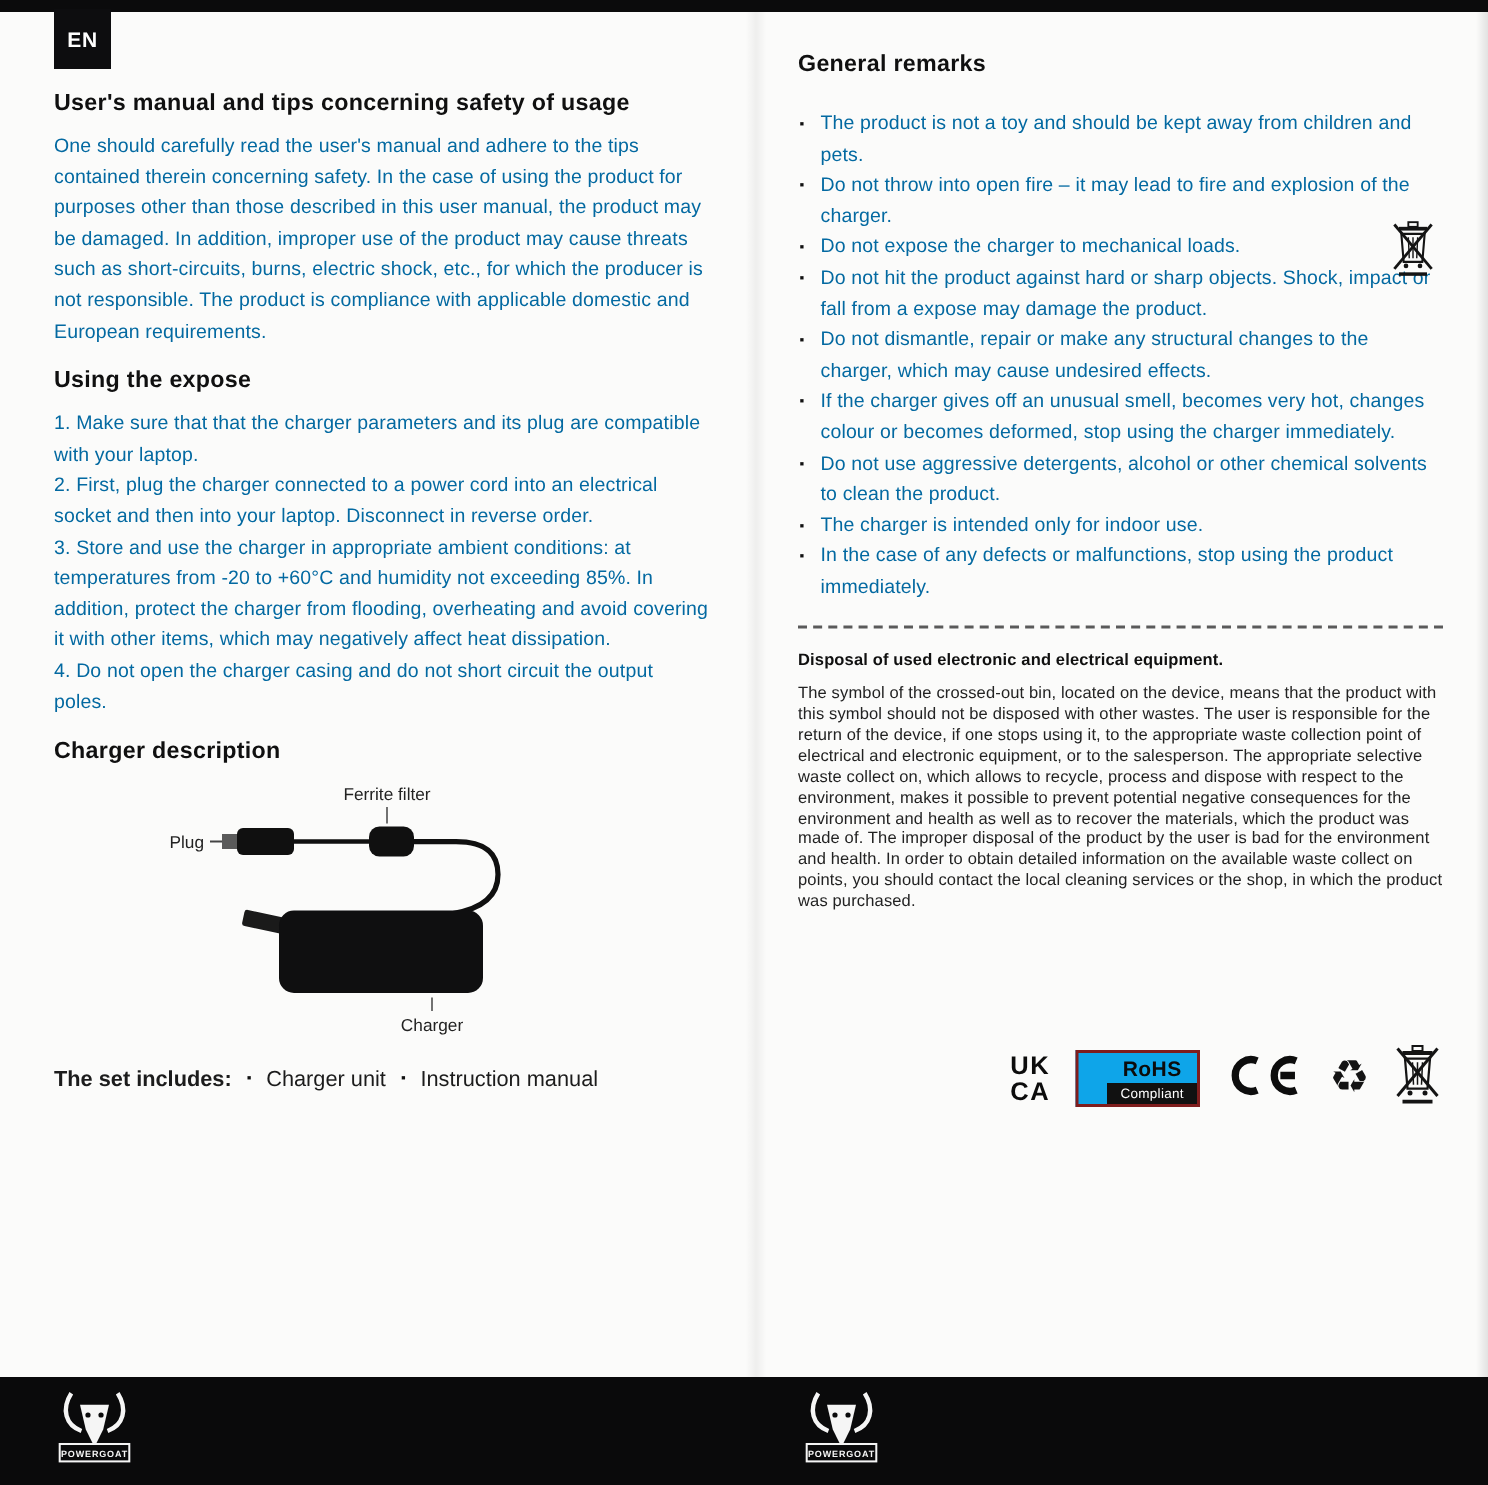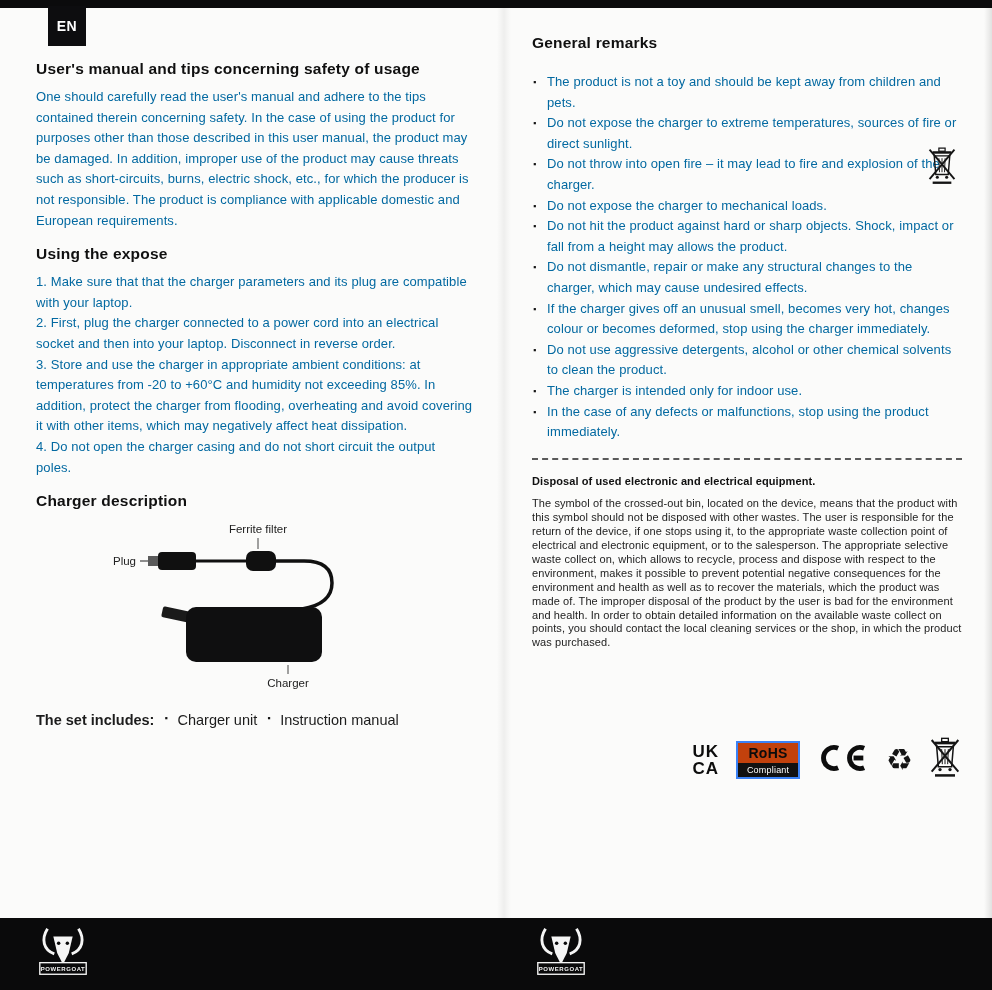"EN" .lang-badge { left: 48px -> 36px }
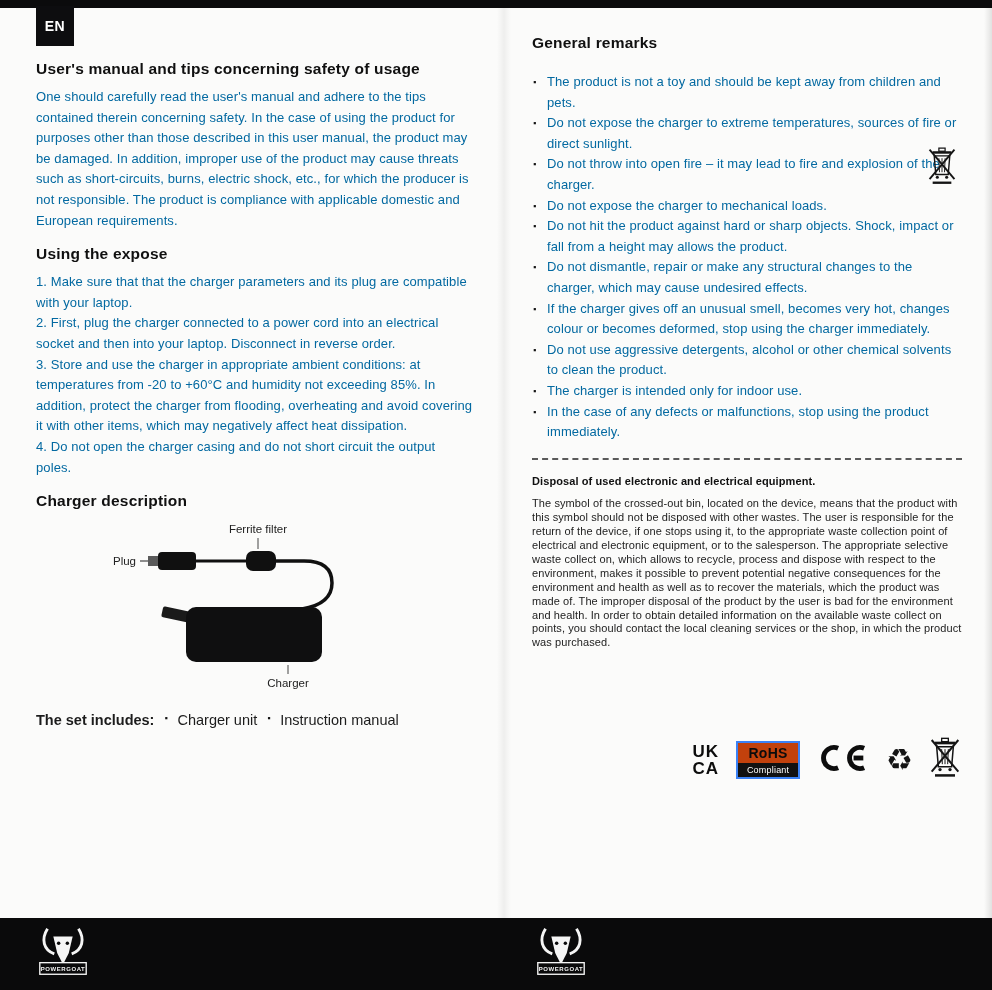"Do not expose the charger to extreme" li { html: <li>Do not expose the charger to extreme temperatures, sources of fire or direct sunlight.</li> -> none }
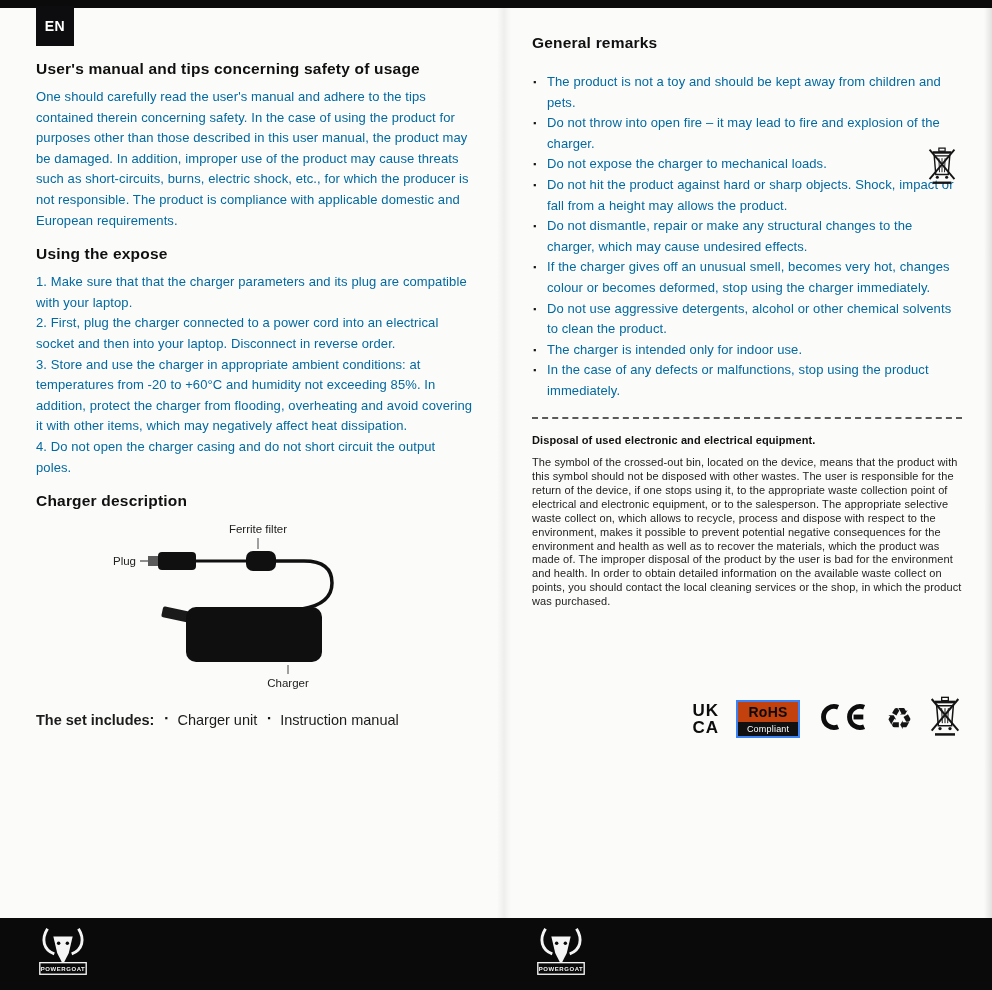"Do not hit the product" li { text: height may allows -> expose may damage }
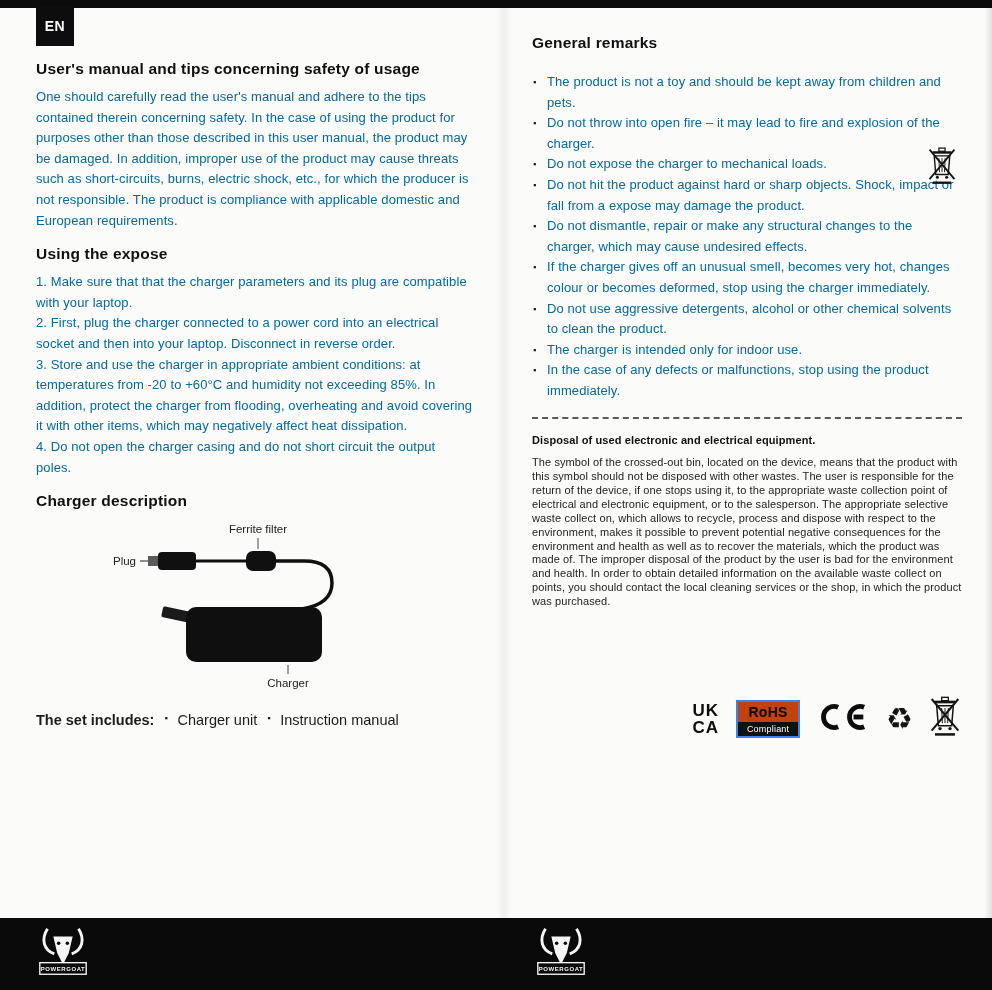"RoHS" .rohs { background: #c2410c -> #0ea5e9; border: 2px solid #3b82f6 -> 2px solid #7f1d1d; padding-left: none -> 19px }
